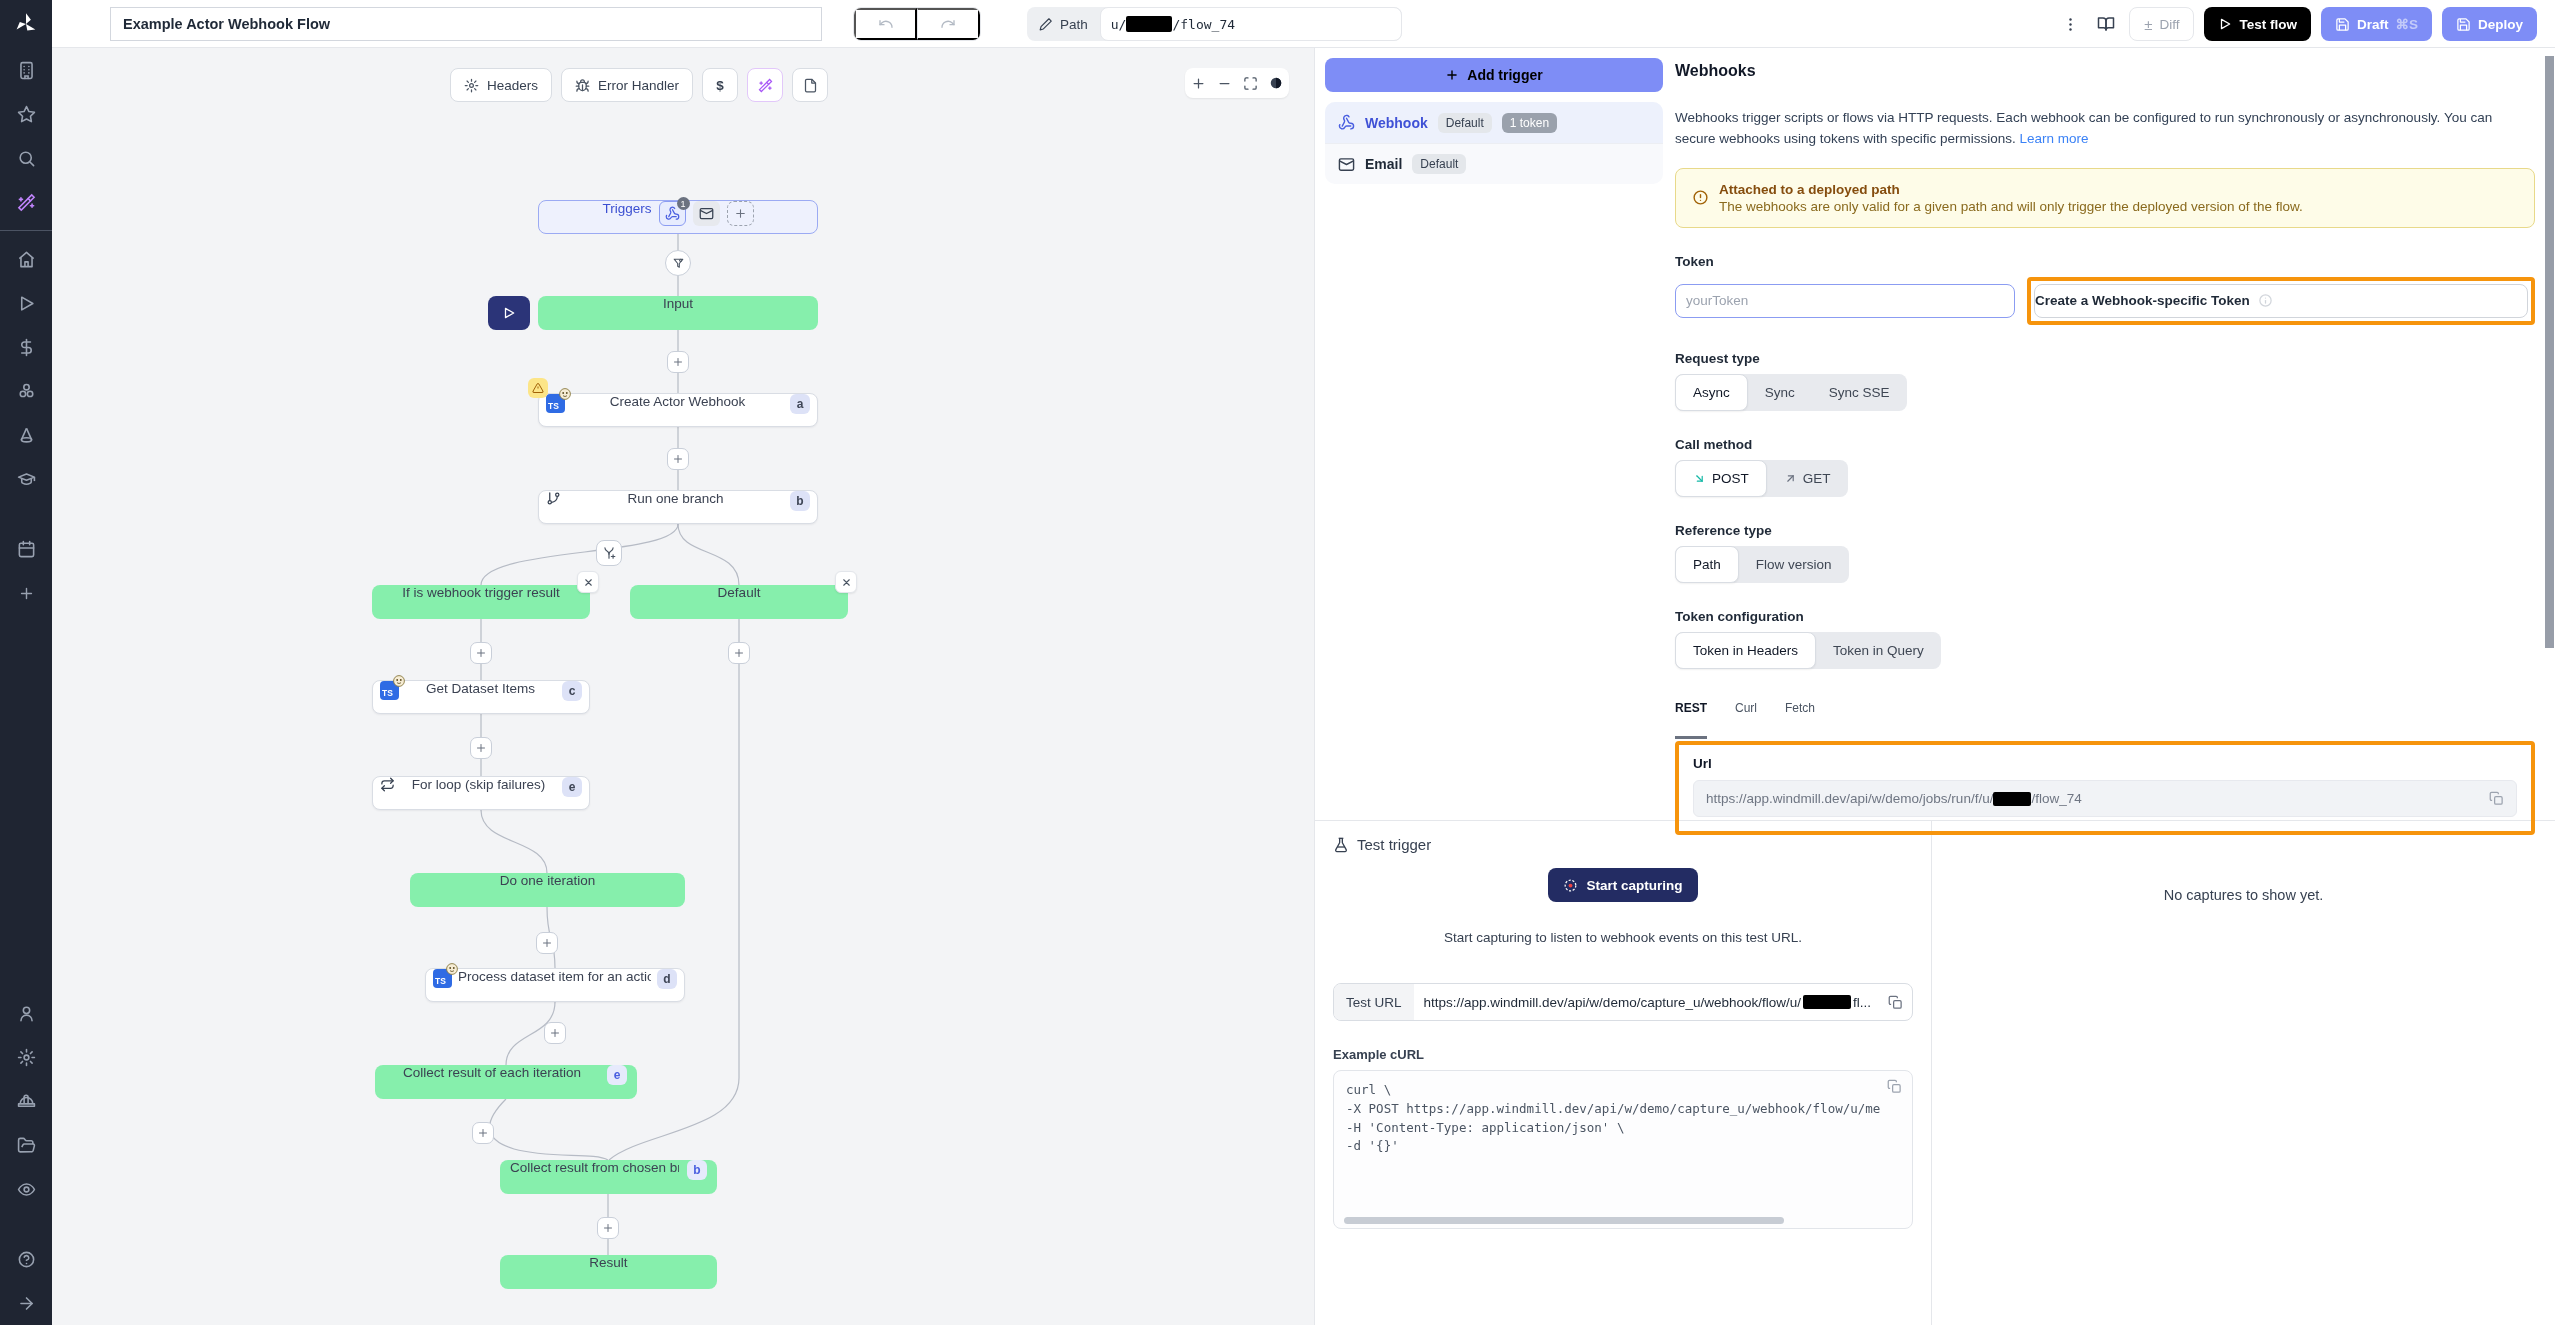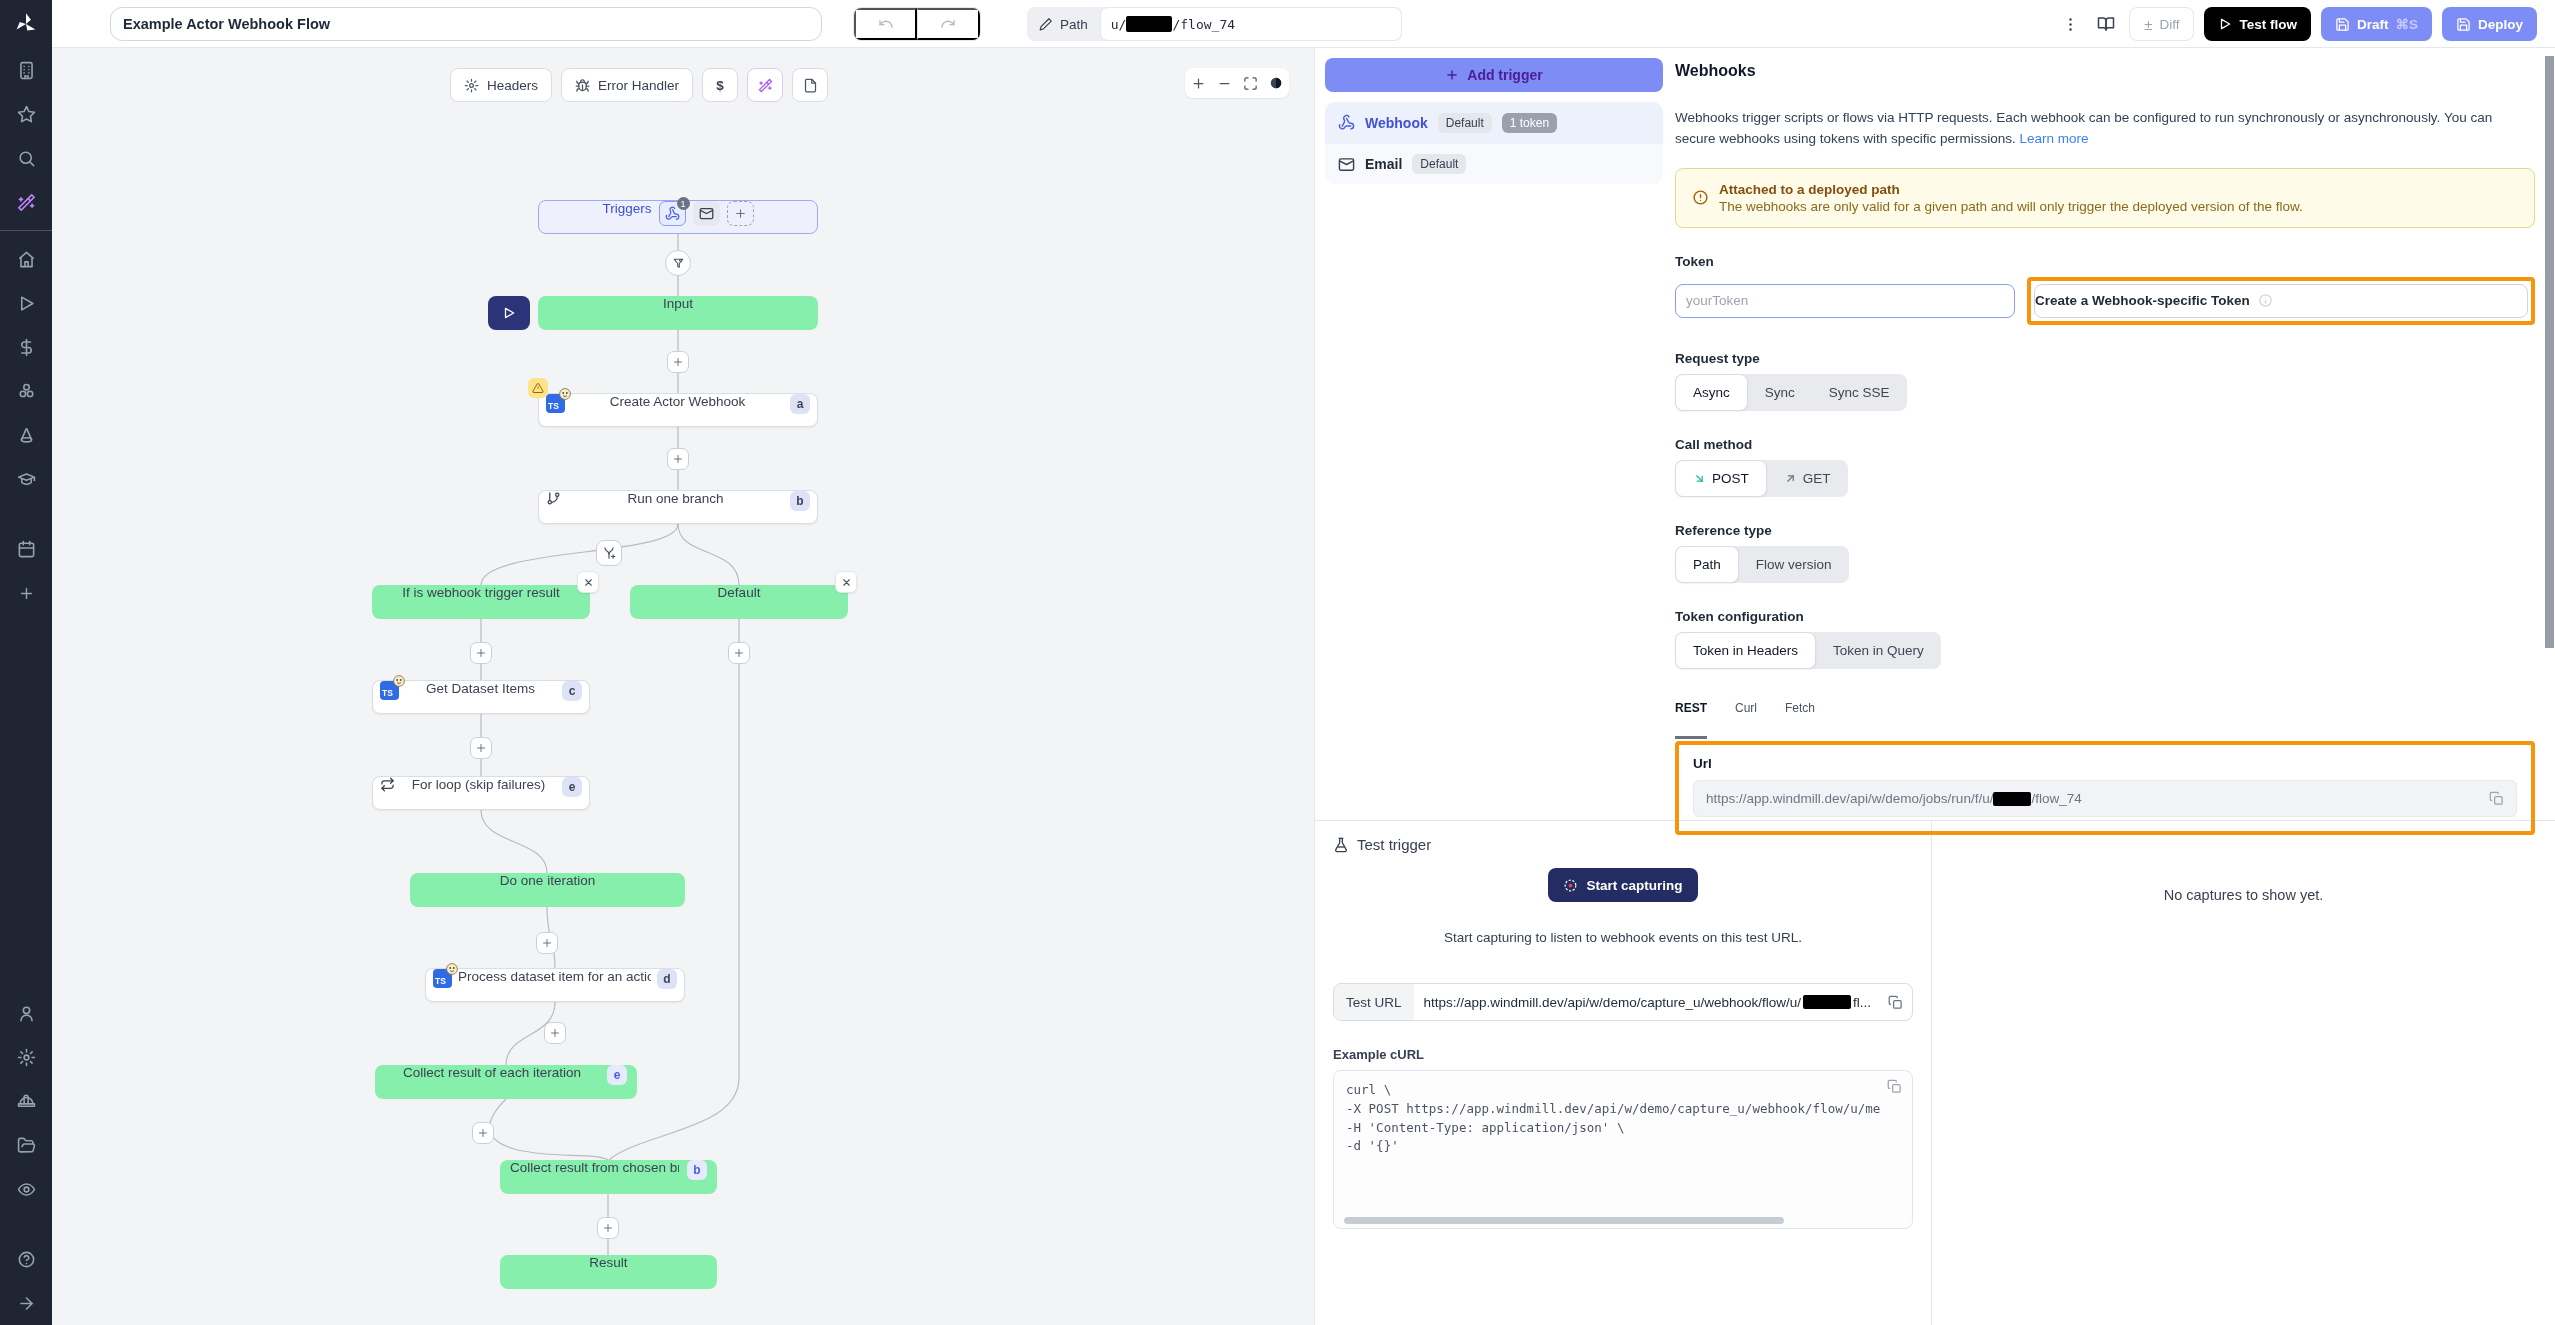"Example Actor Webhook Flow" .title-input { border-radius: 12px -> 0 }
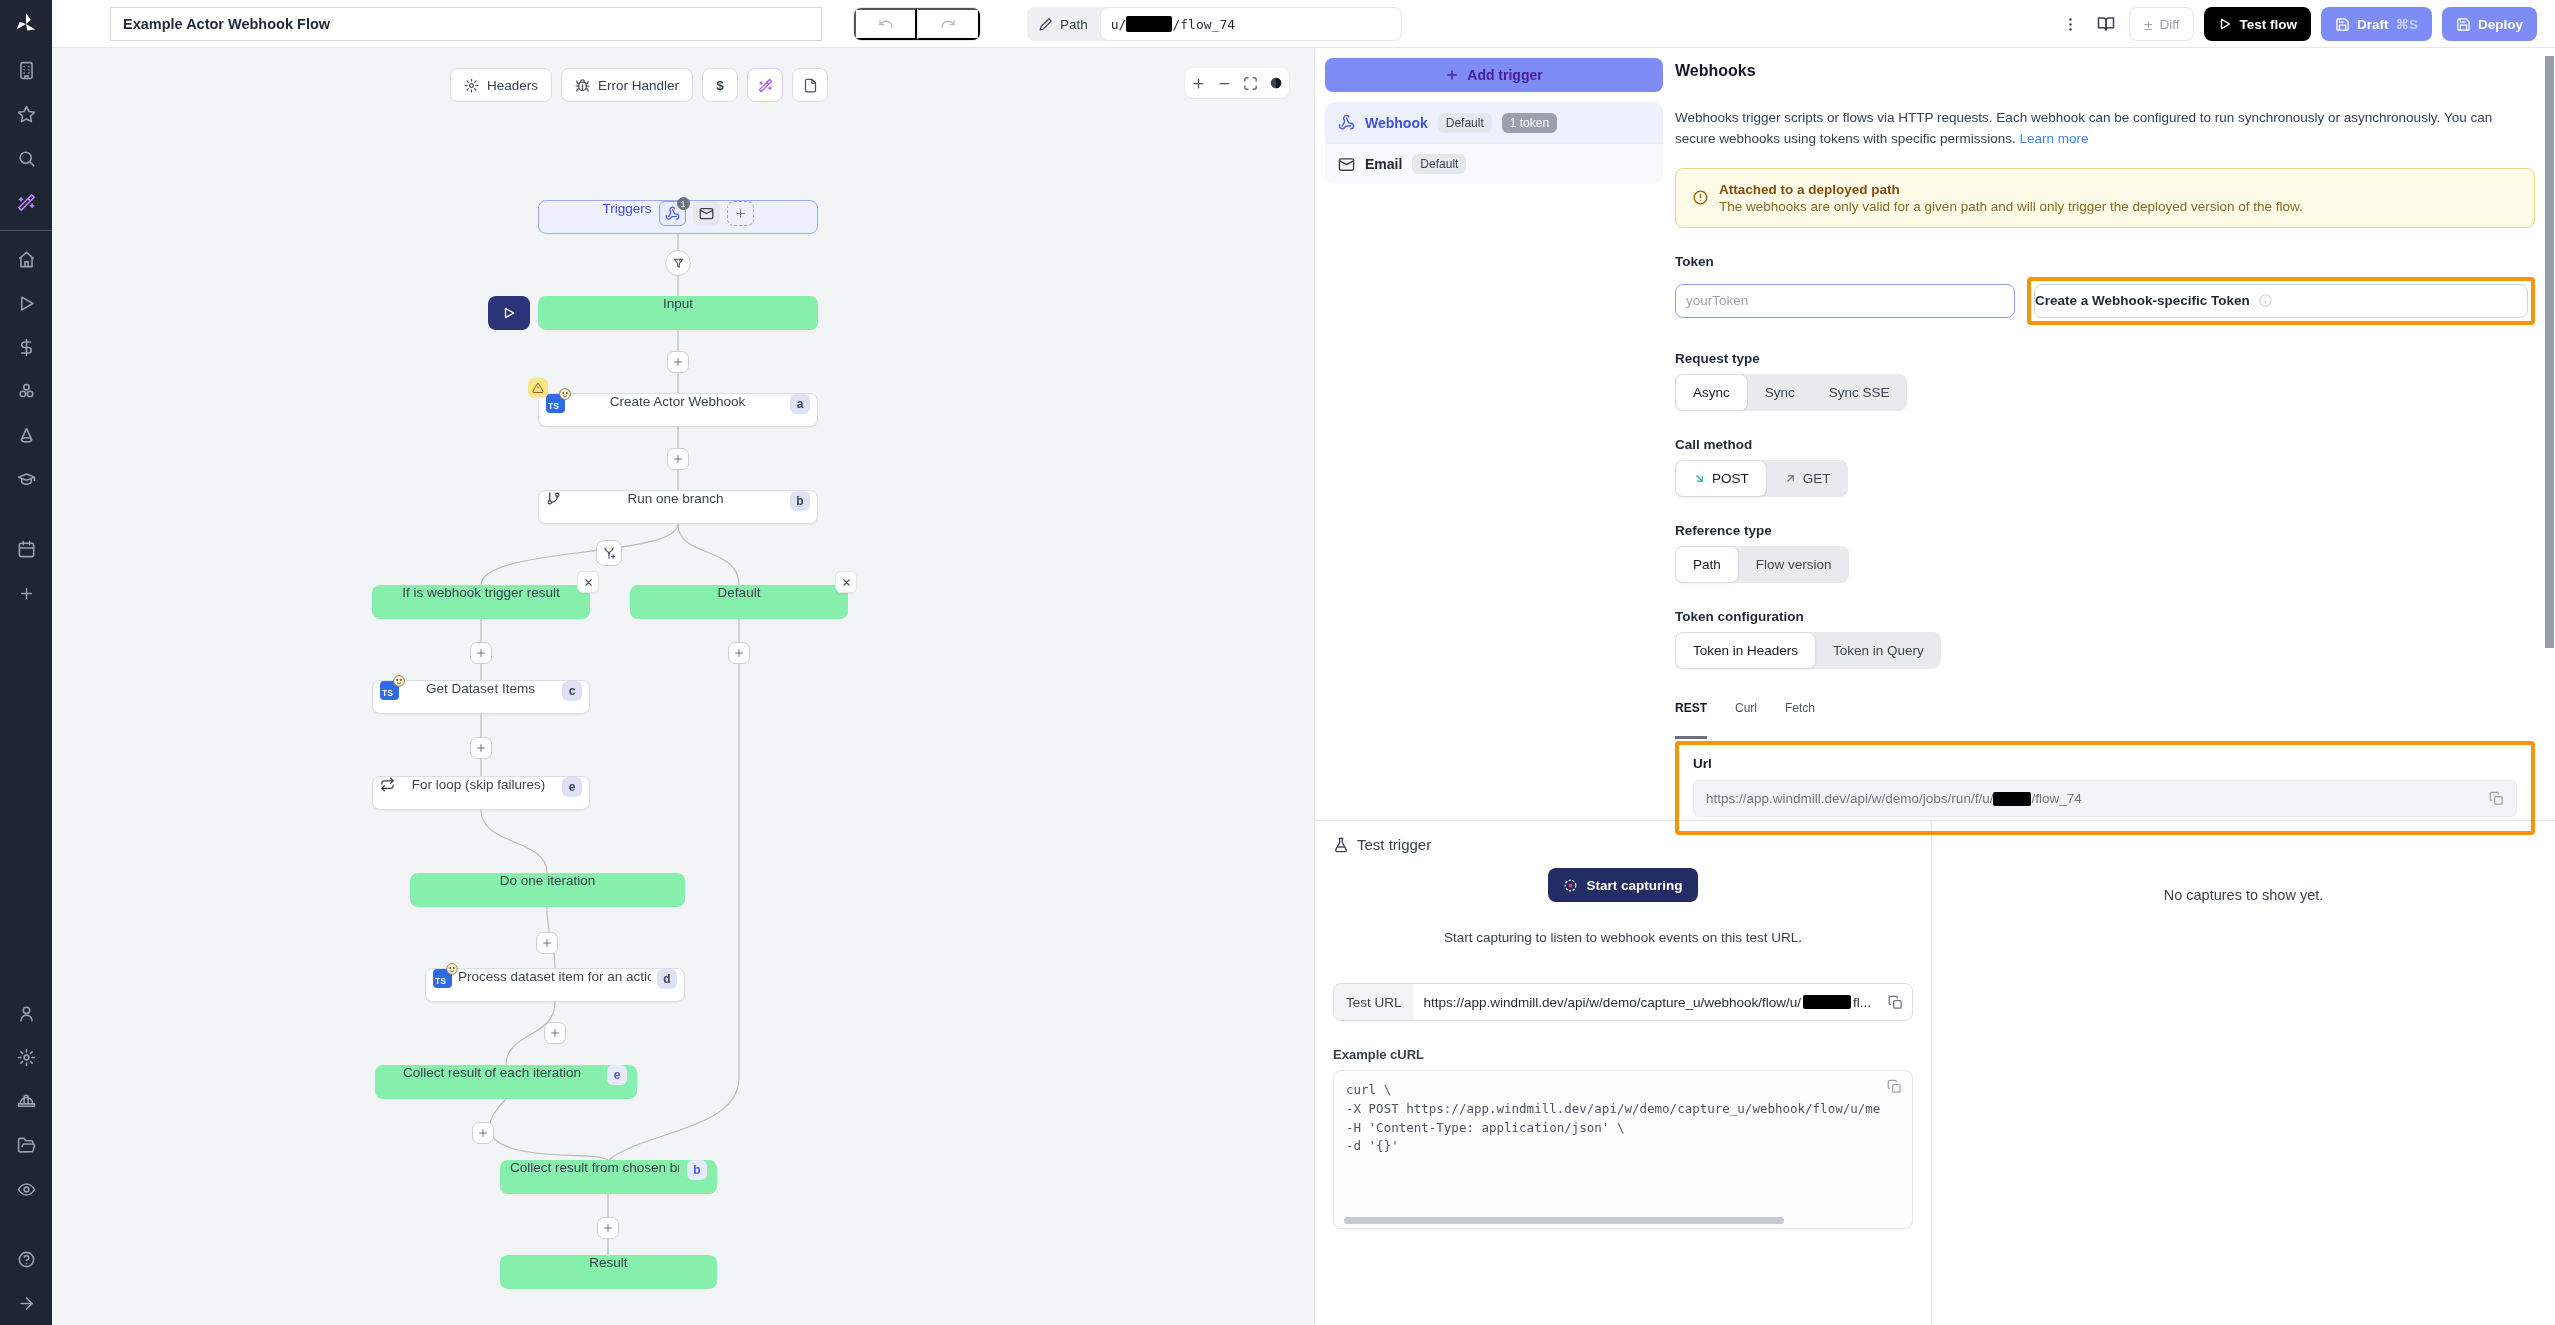"Add trigger" .add-trigger { color: #4c1d95 -> #000000 }
